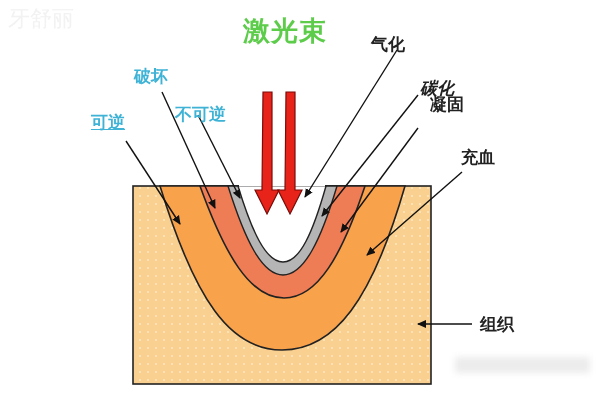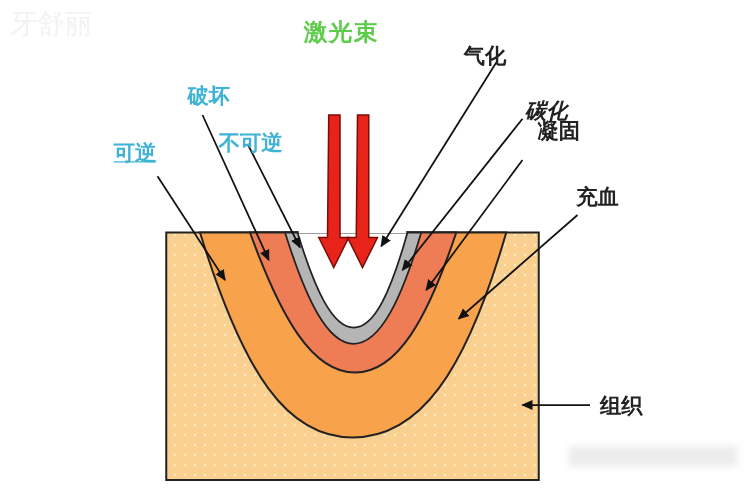"激光束" .title { font-size: 19px -> 27px }
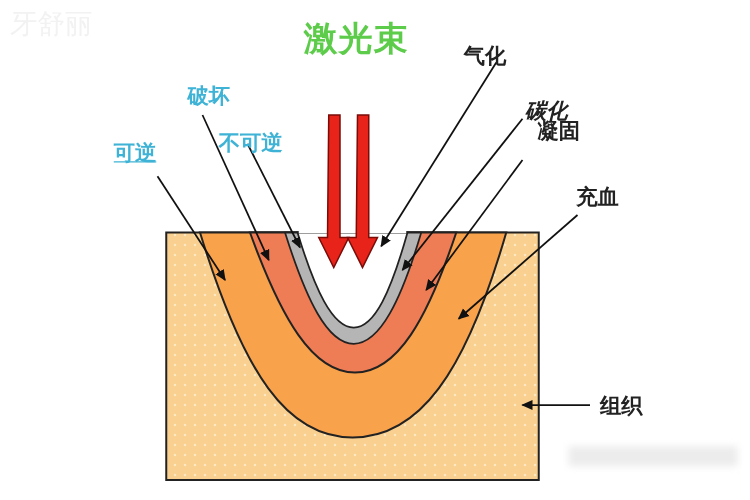"破坏" div.label { margin-left: 16px -> none }
